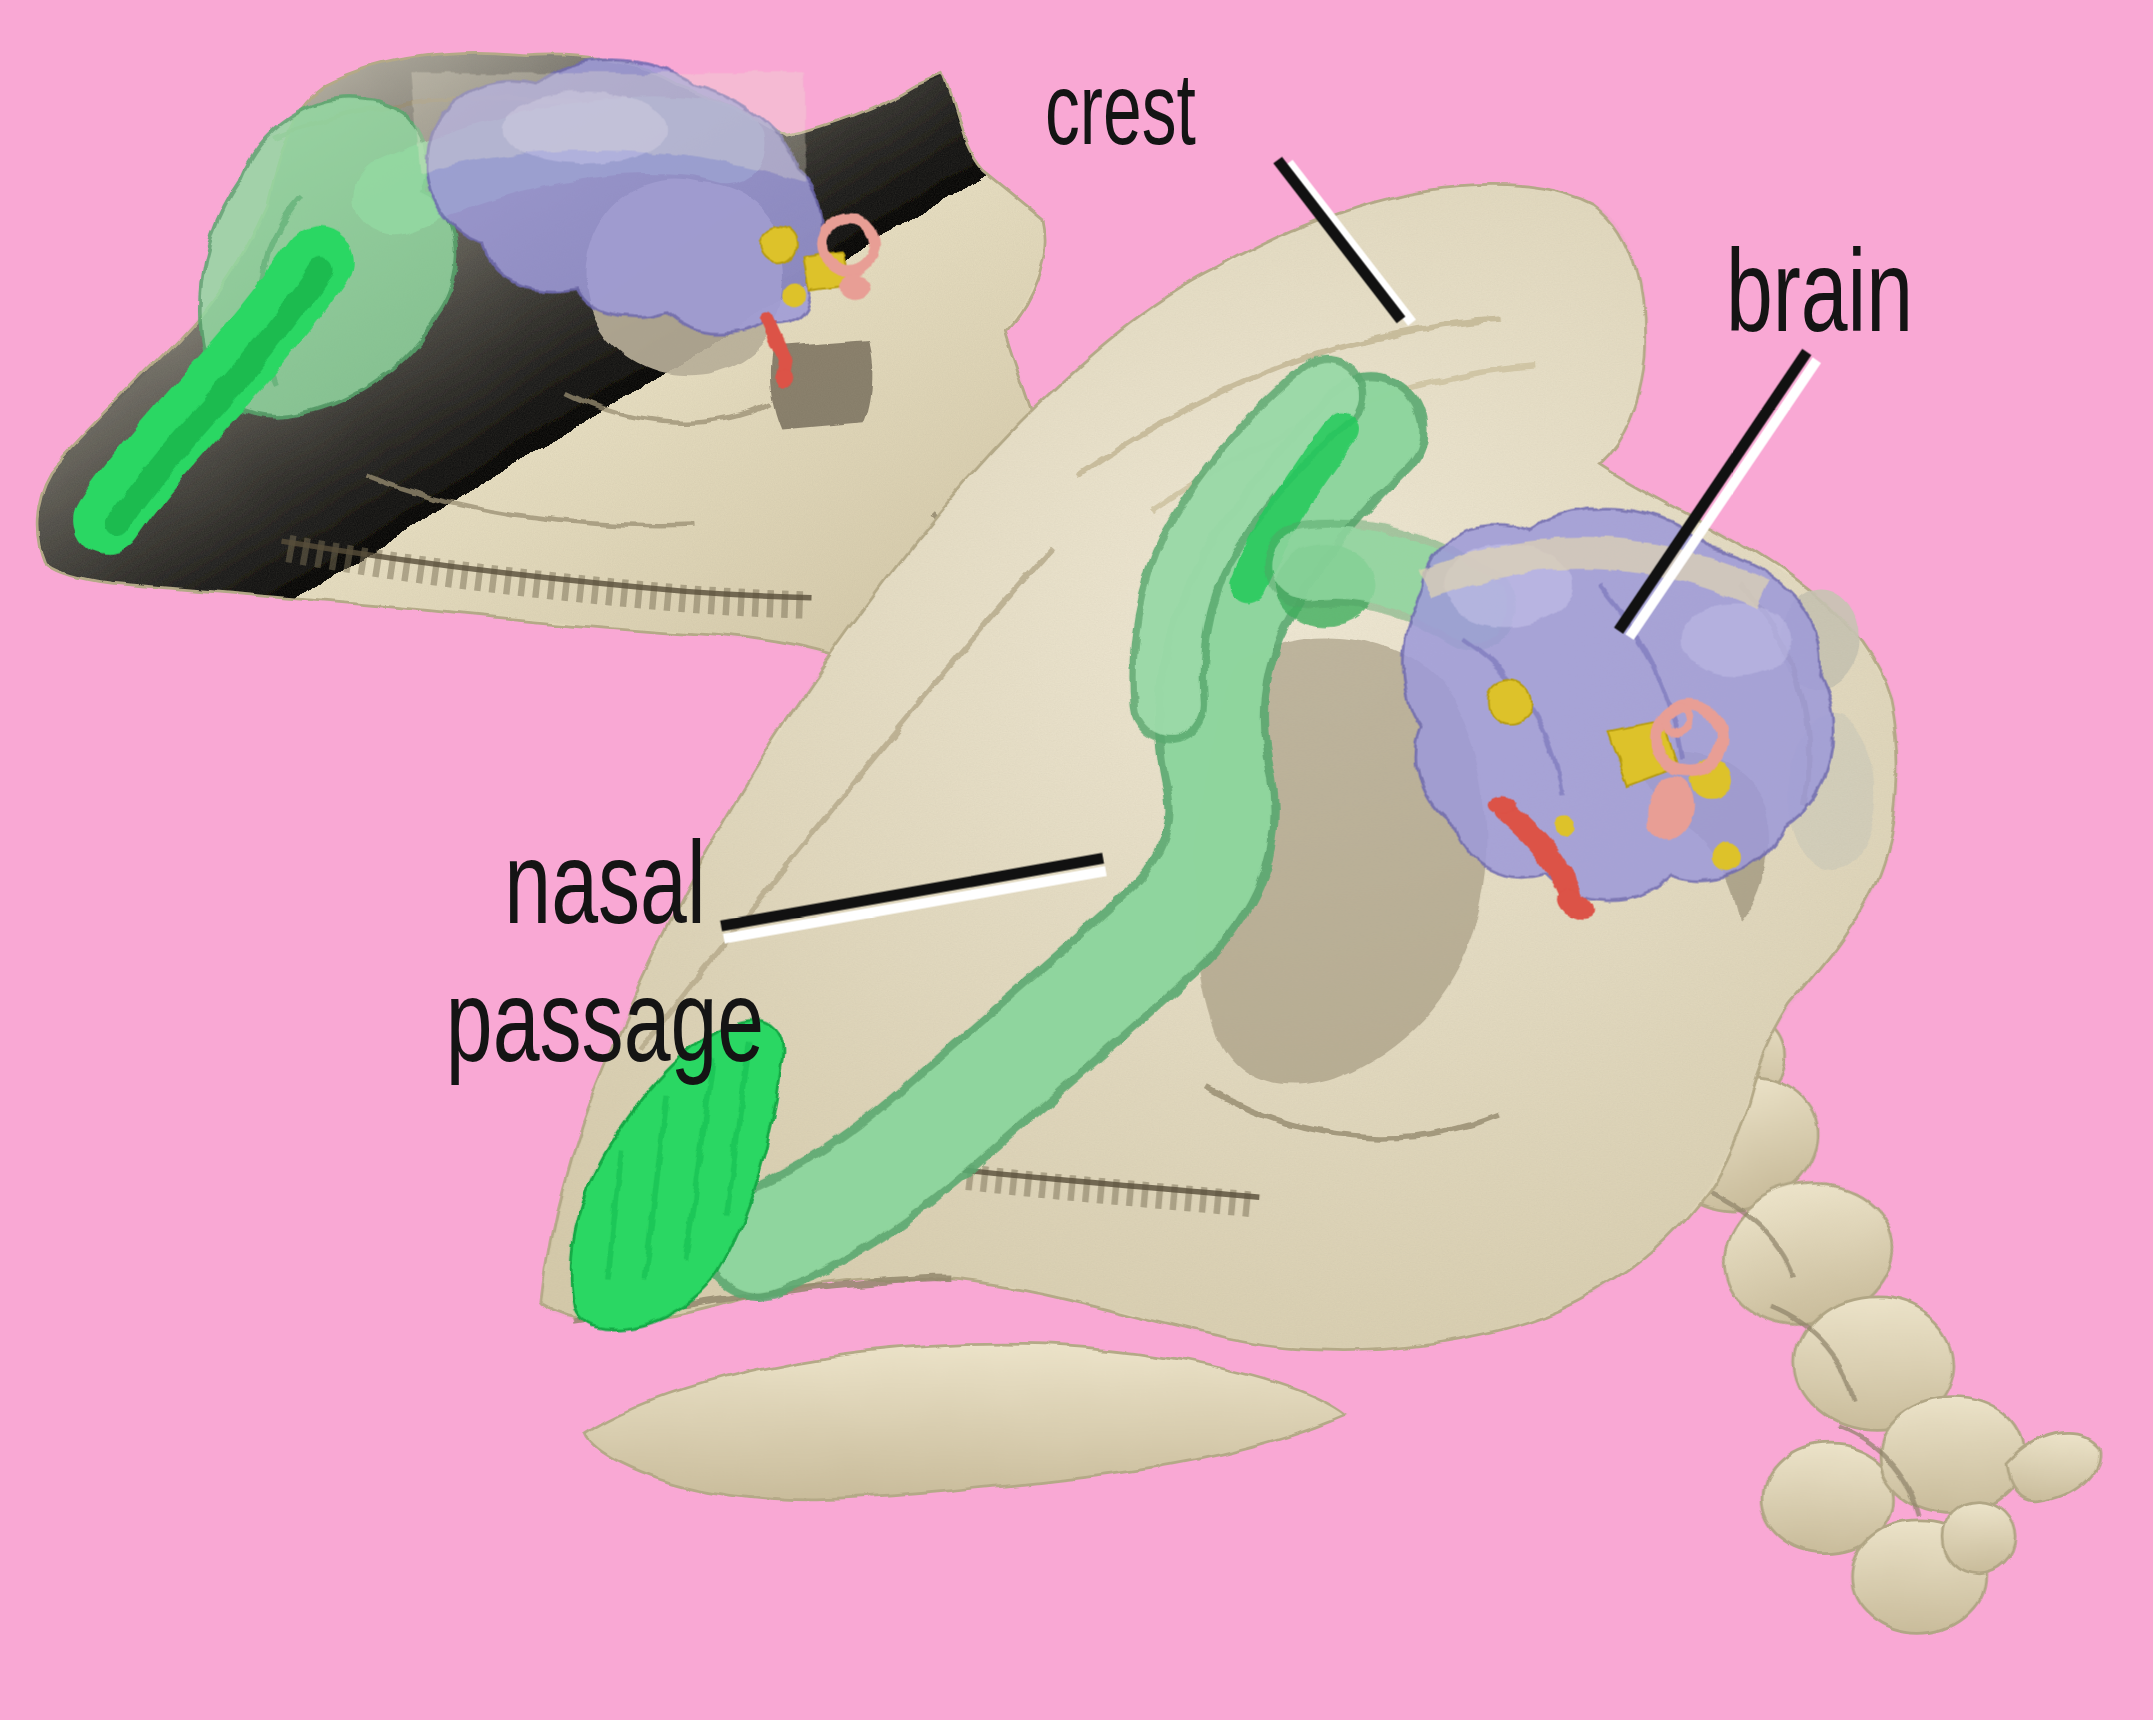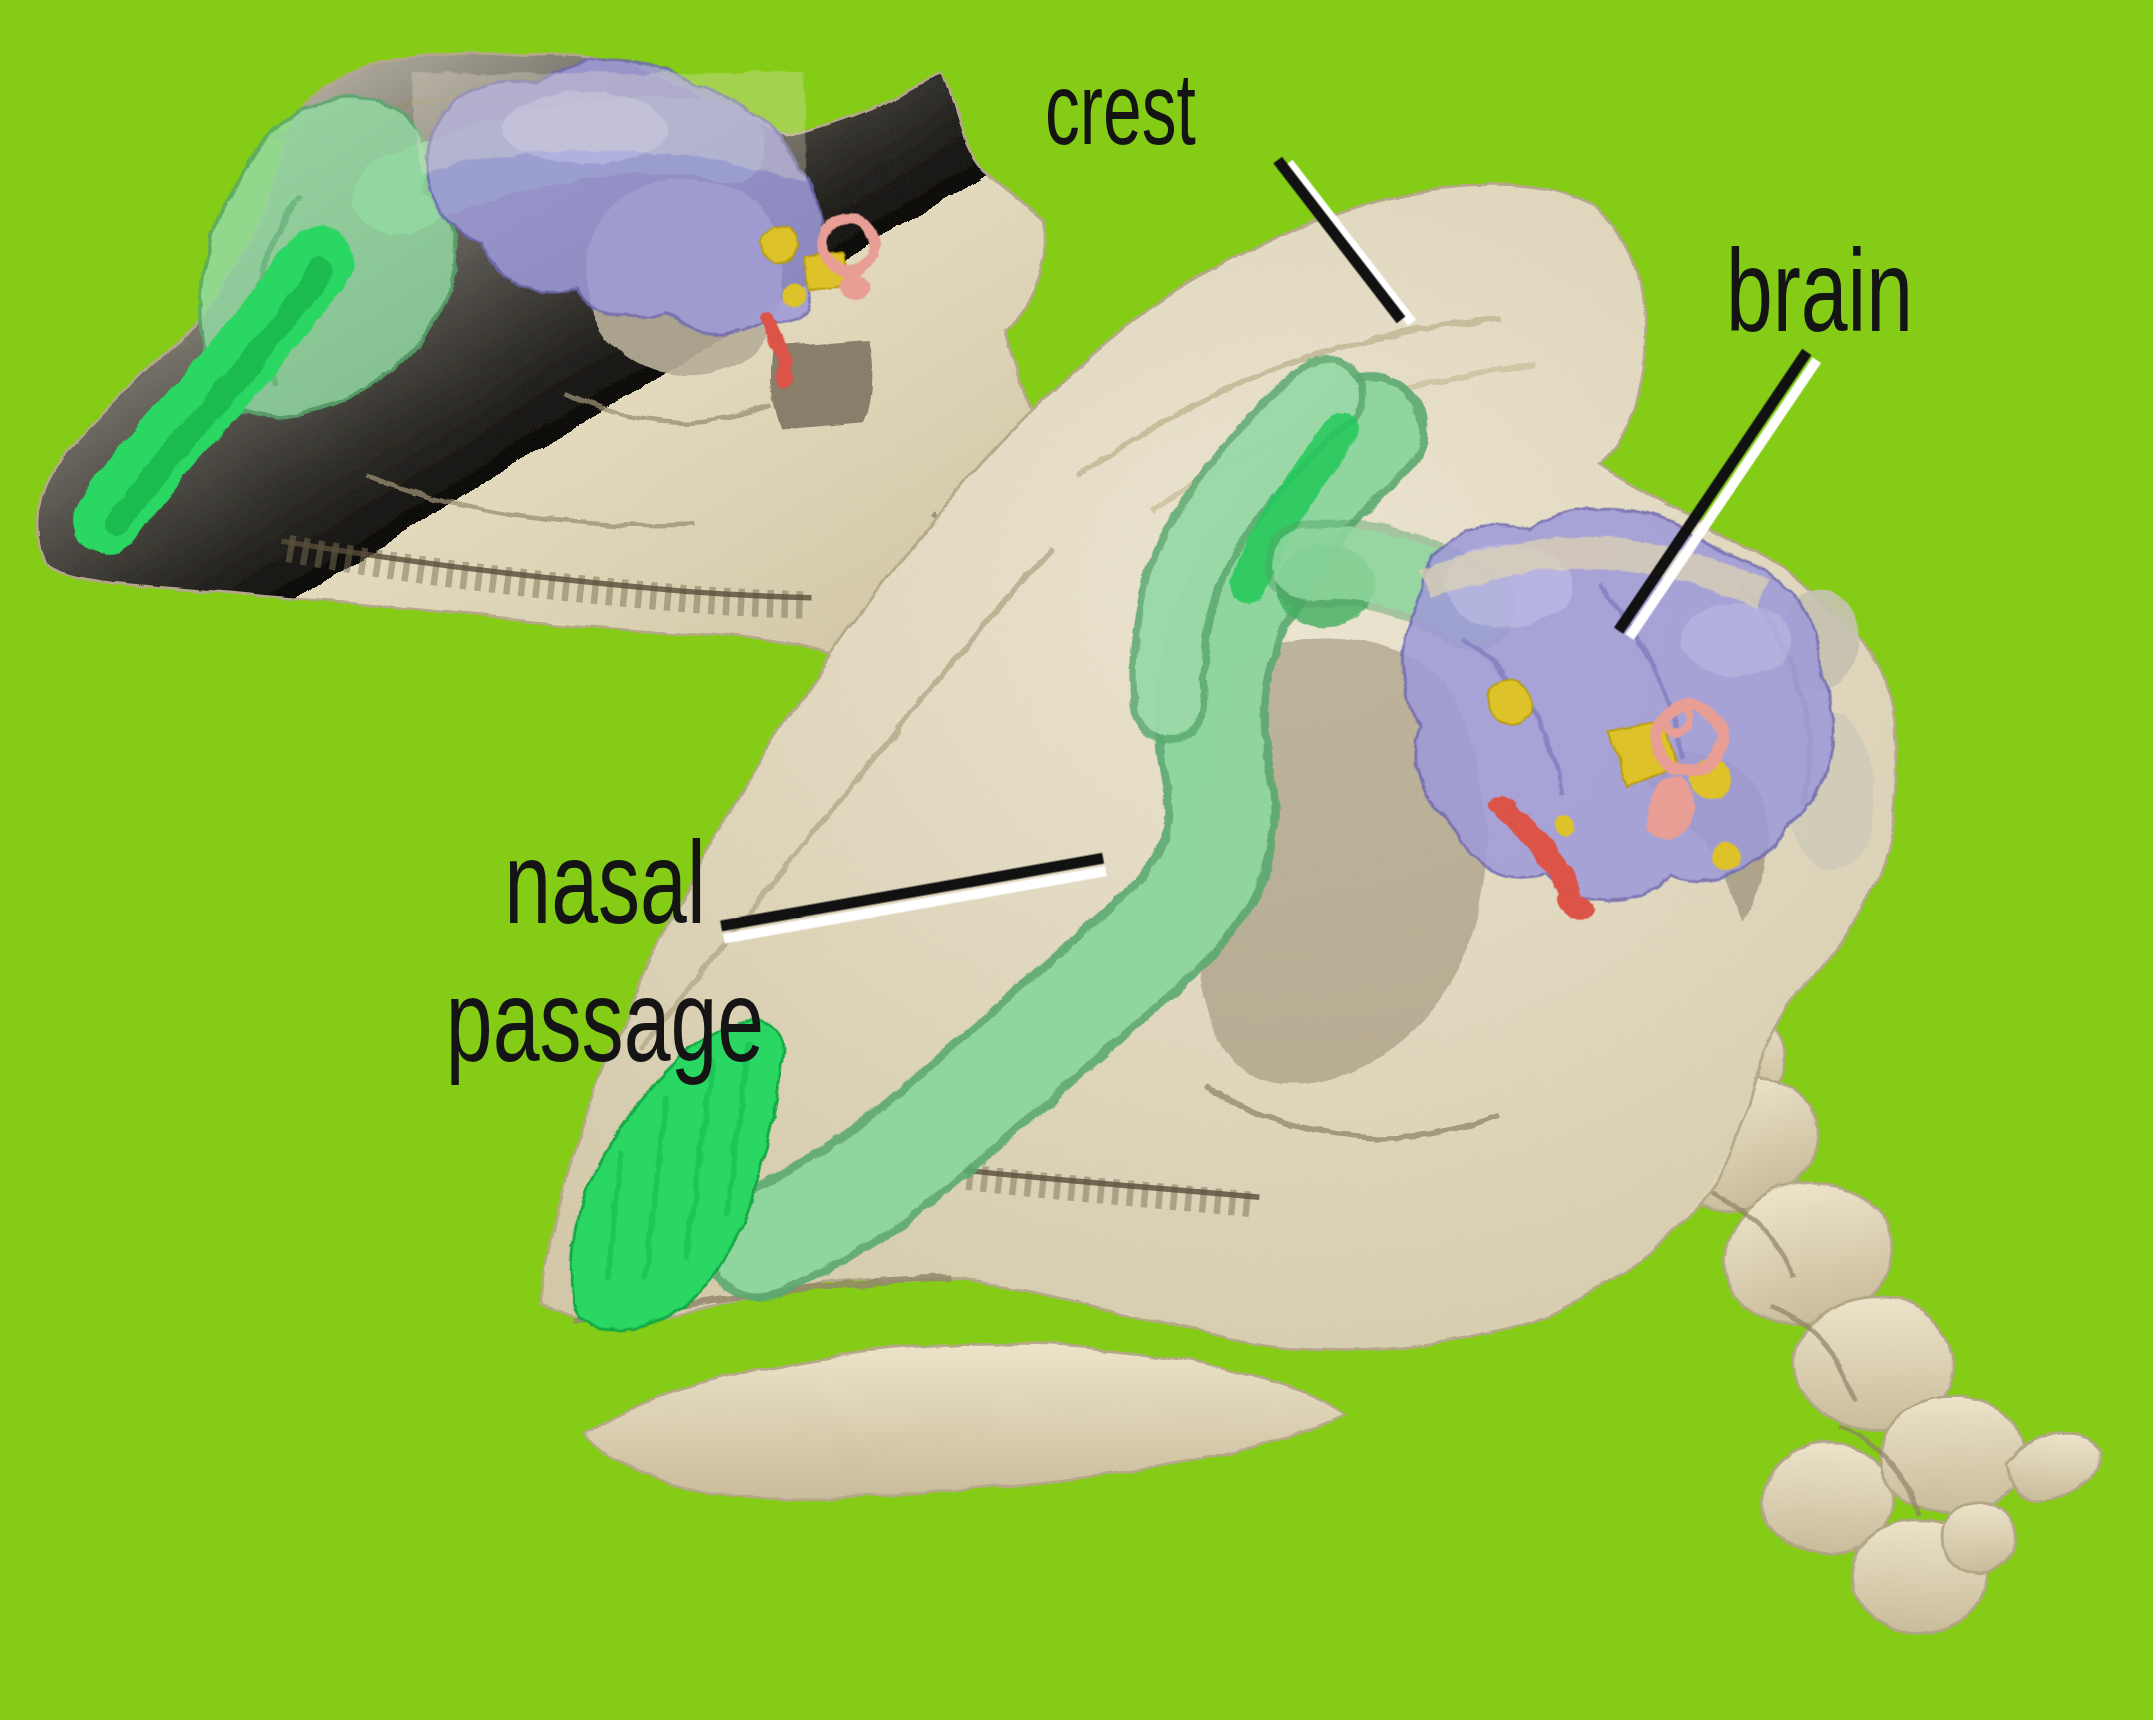"crest" .stage { background: #84cc16 -> #f9a8d4 }
